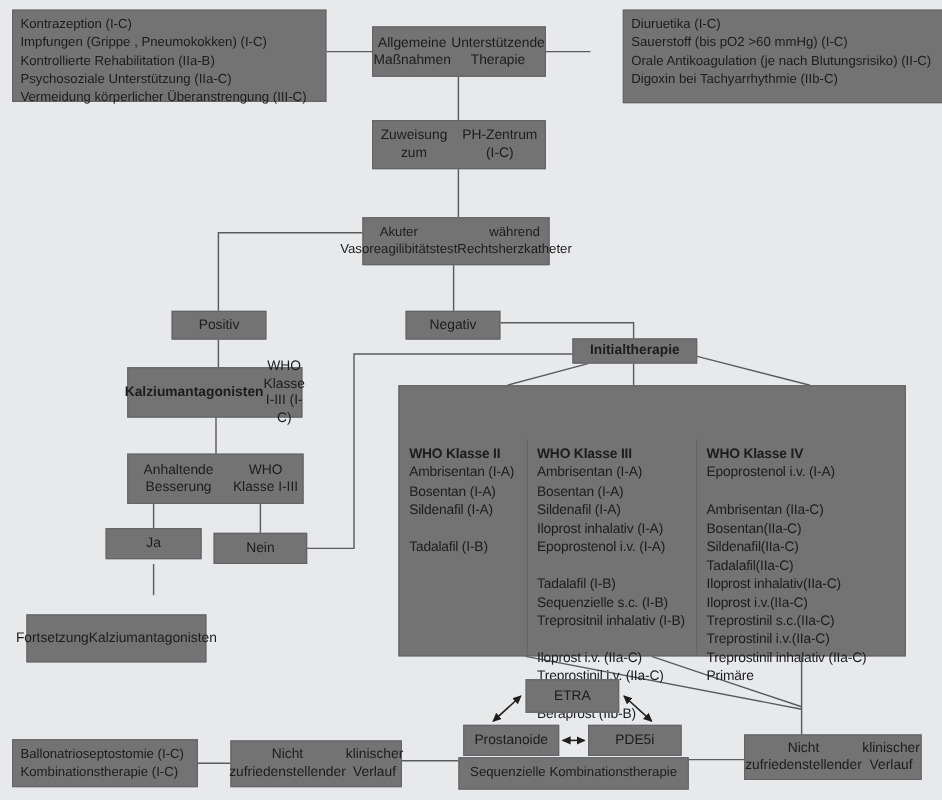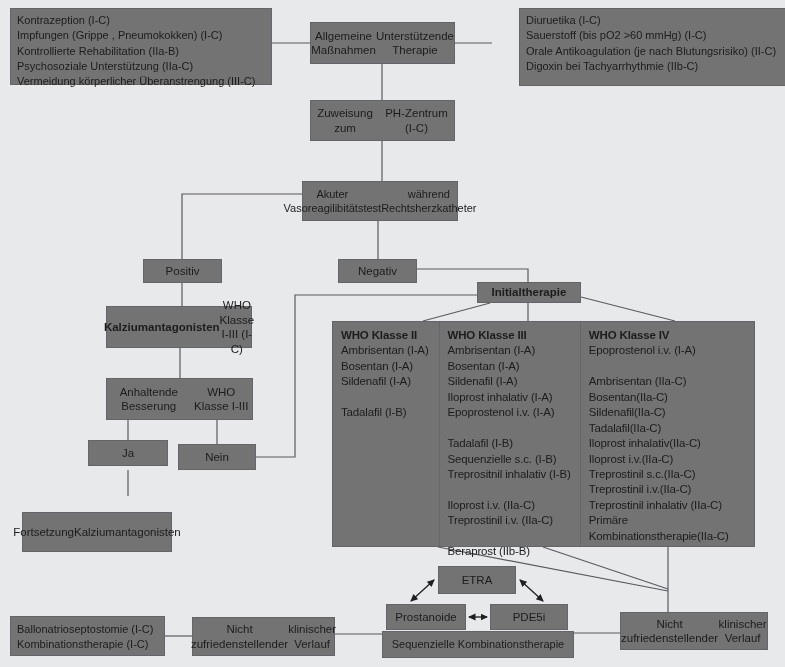"WHO Klasse II" .col { margin-top: none -> 44px }
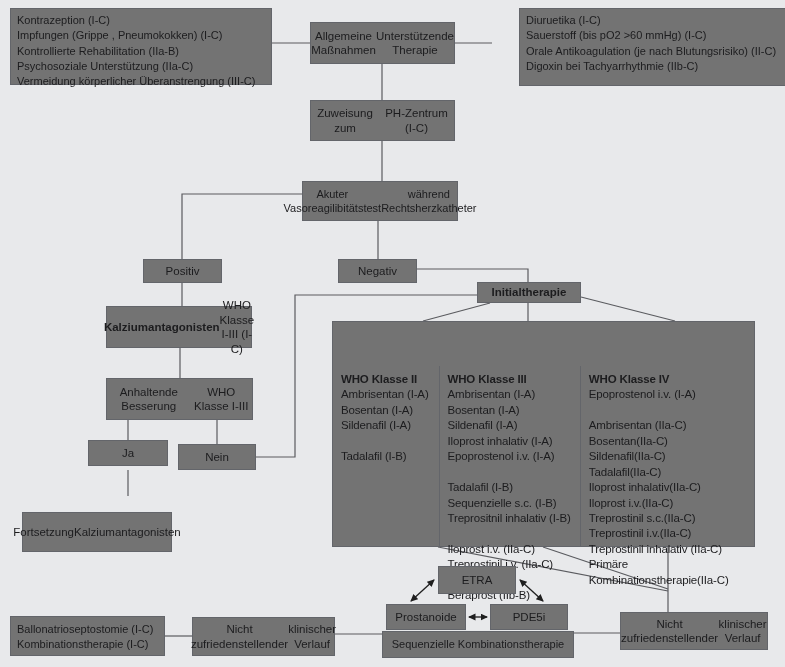"Kombinationstherapie(IIa-C)" div.wl { html: <div>Kombinationstherapie(IIa-C)</div> -> none }
